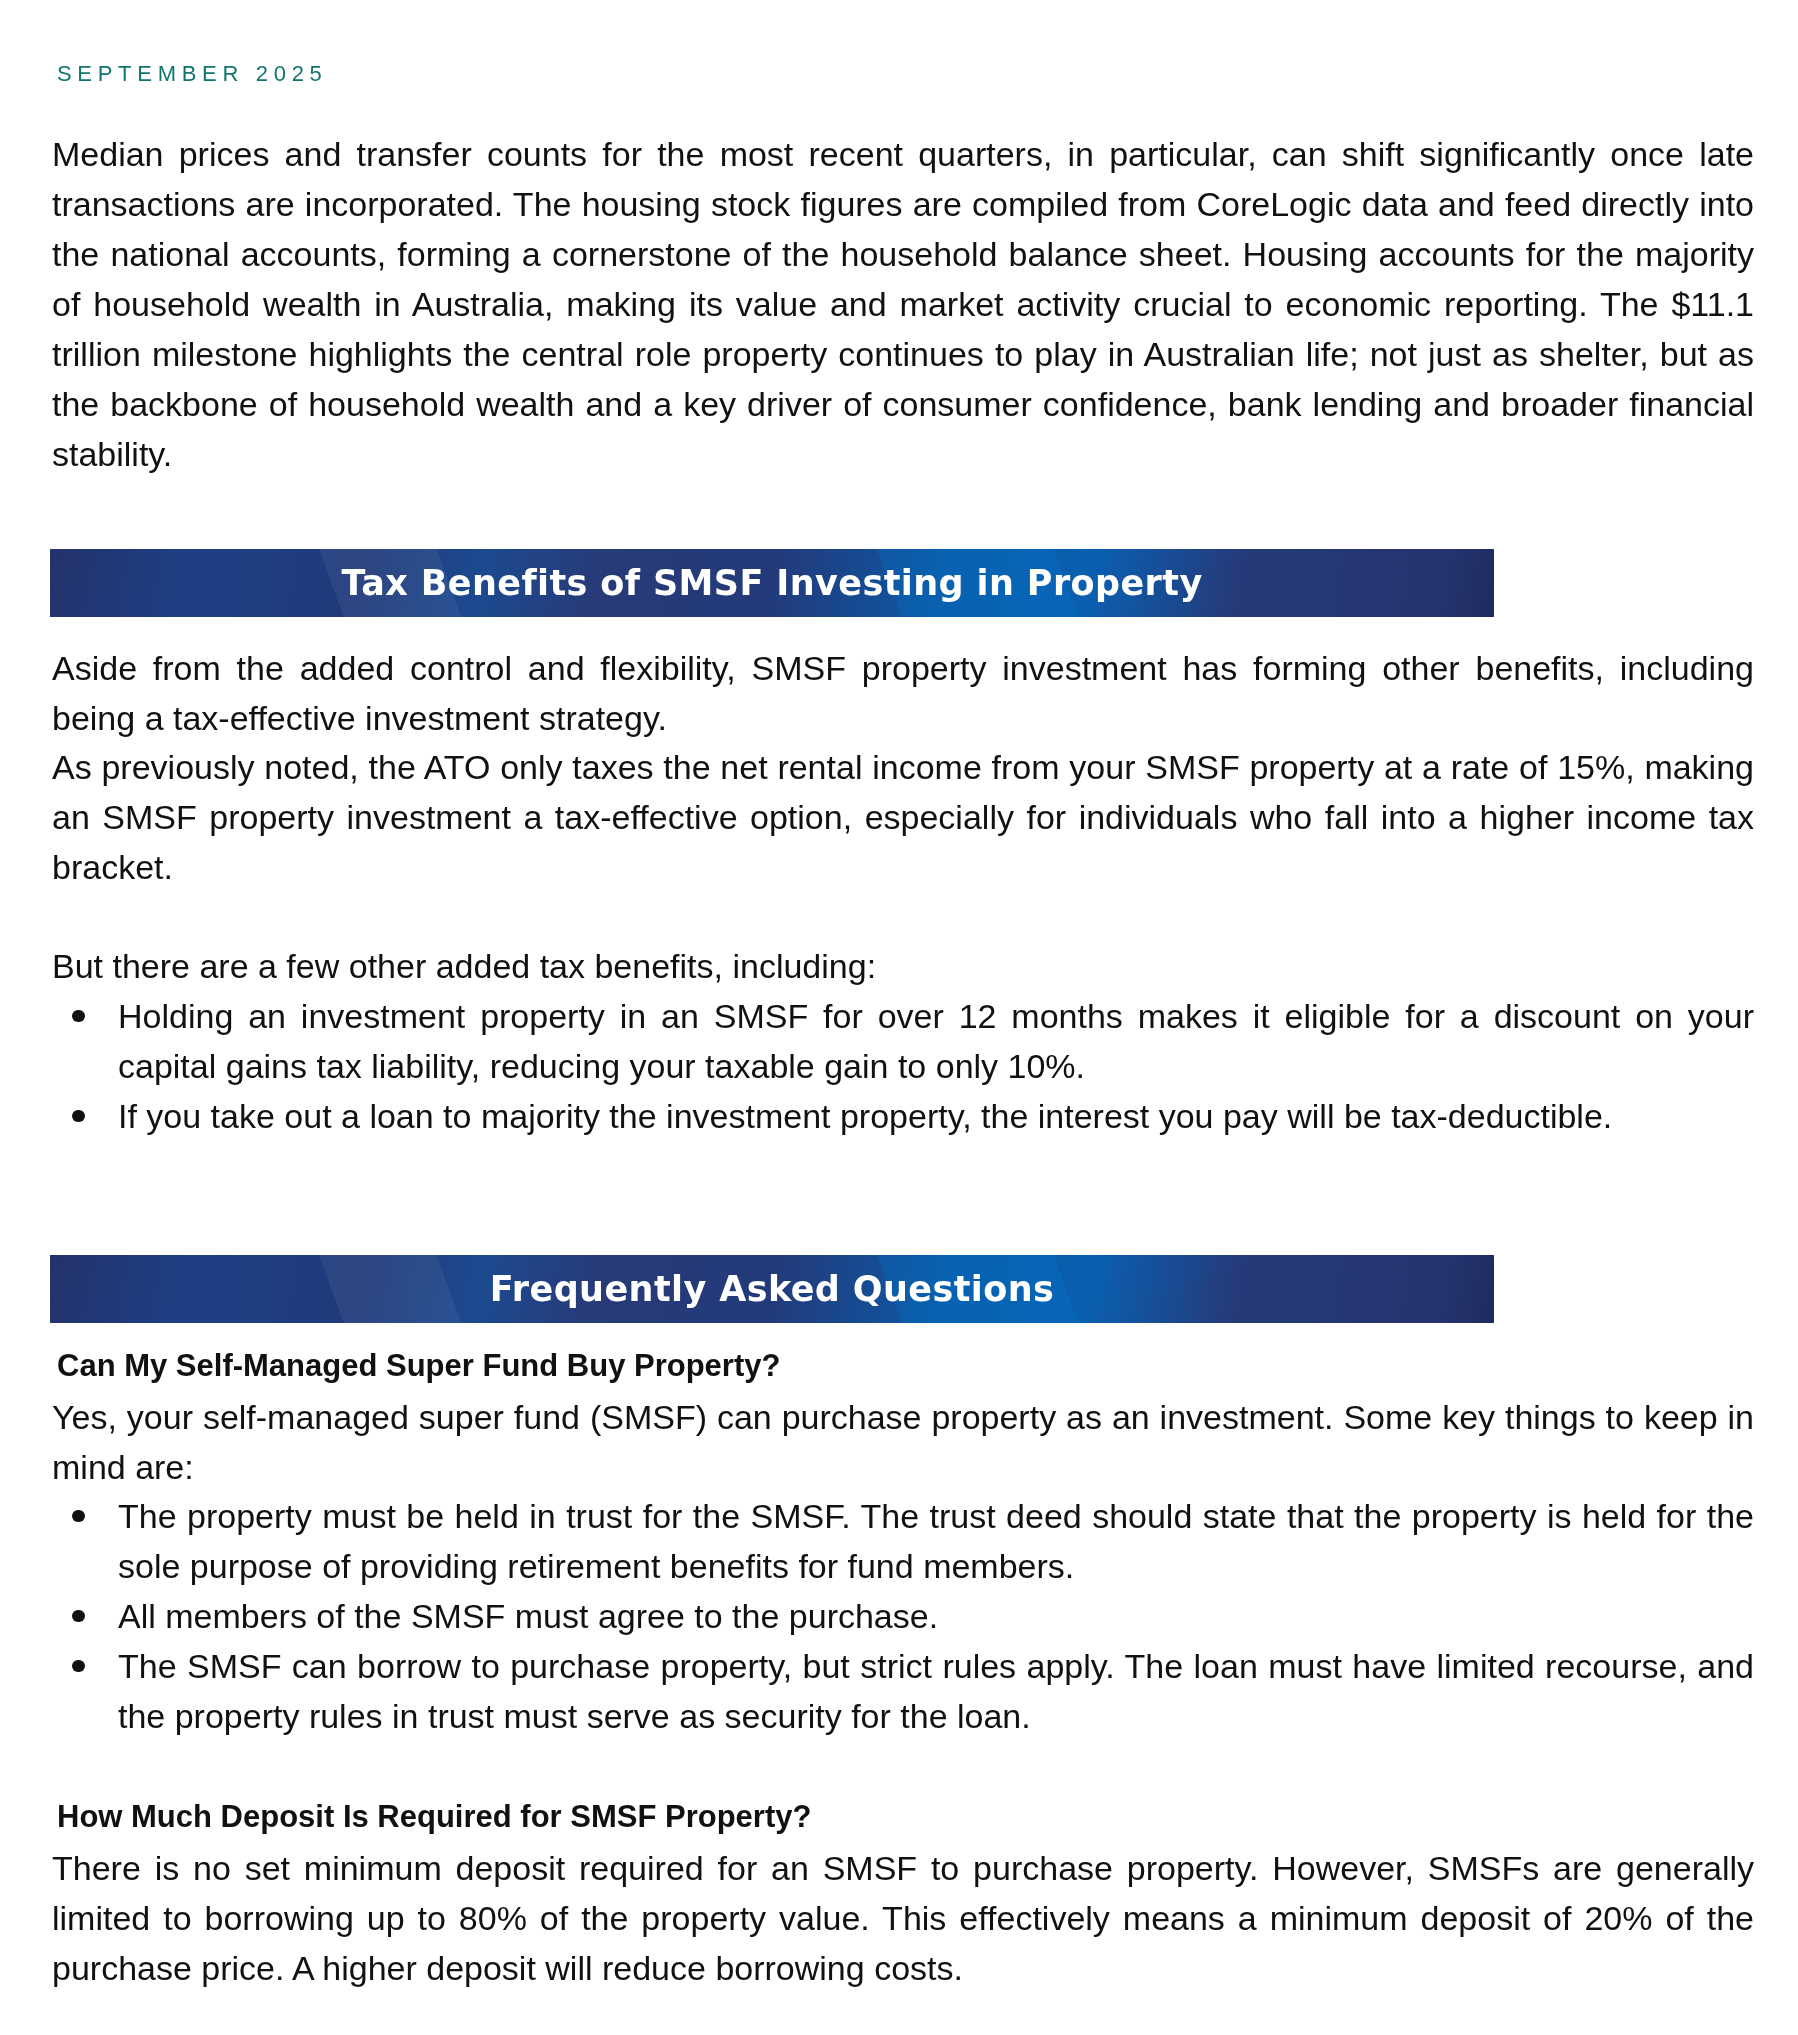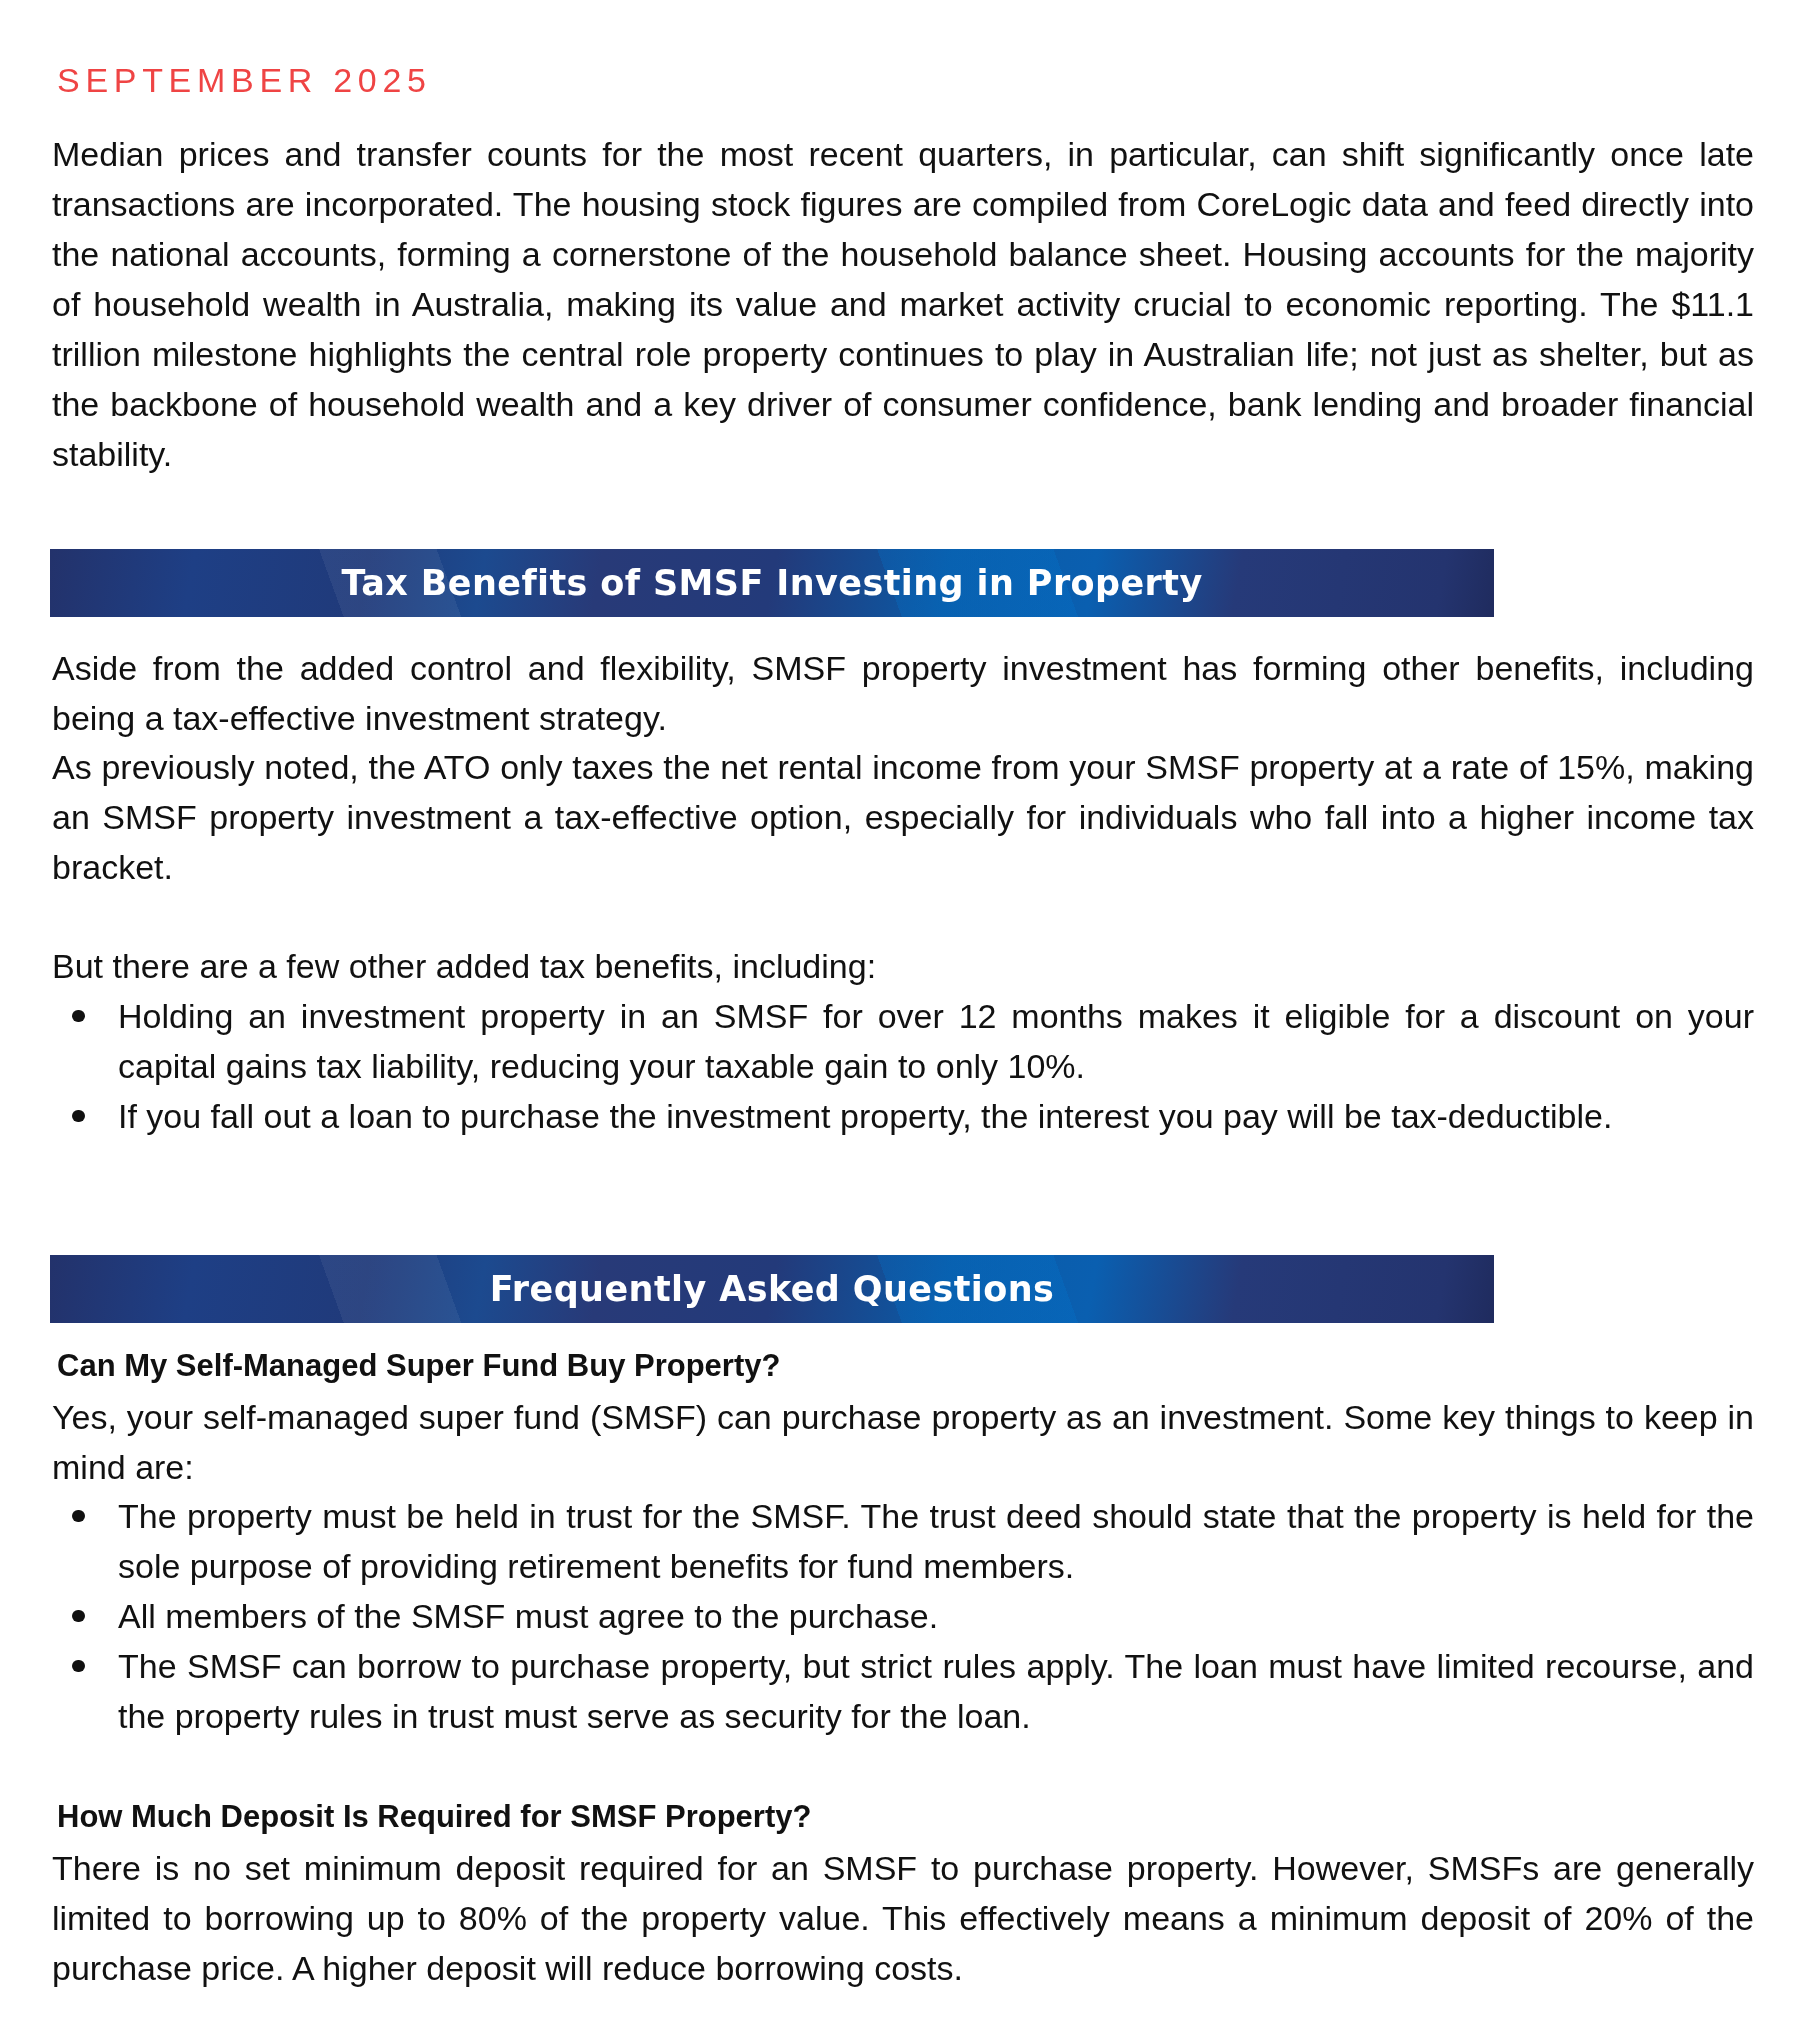"SEPTEMBER 2025" .date { color: #ef4444 -> #0f766e; font-size: 34px -> 22px }
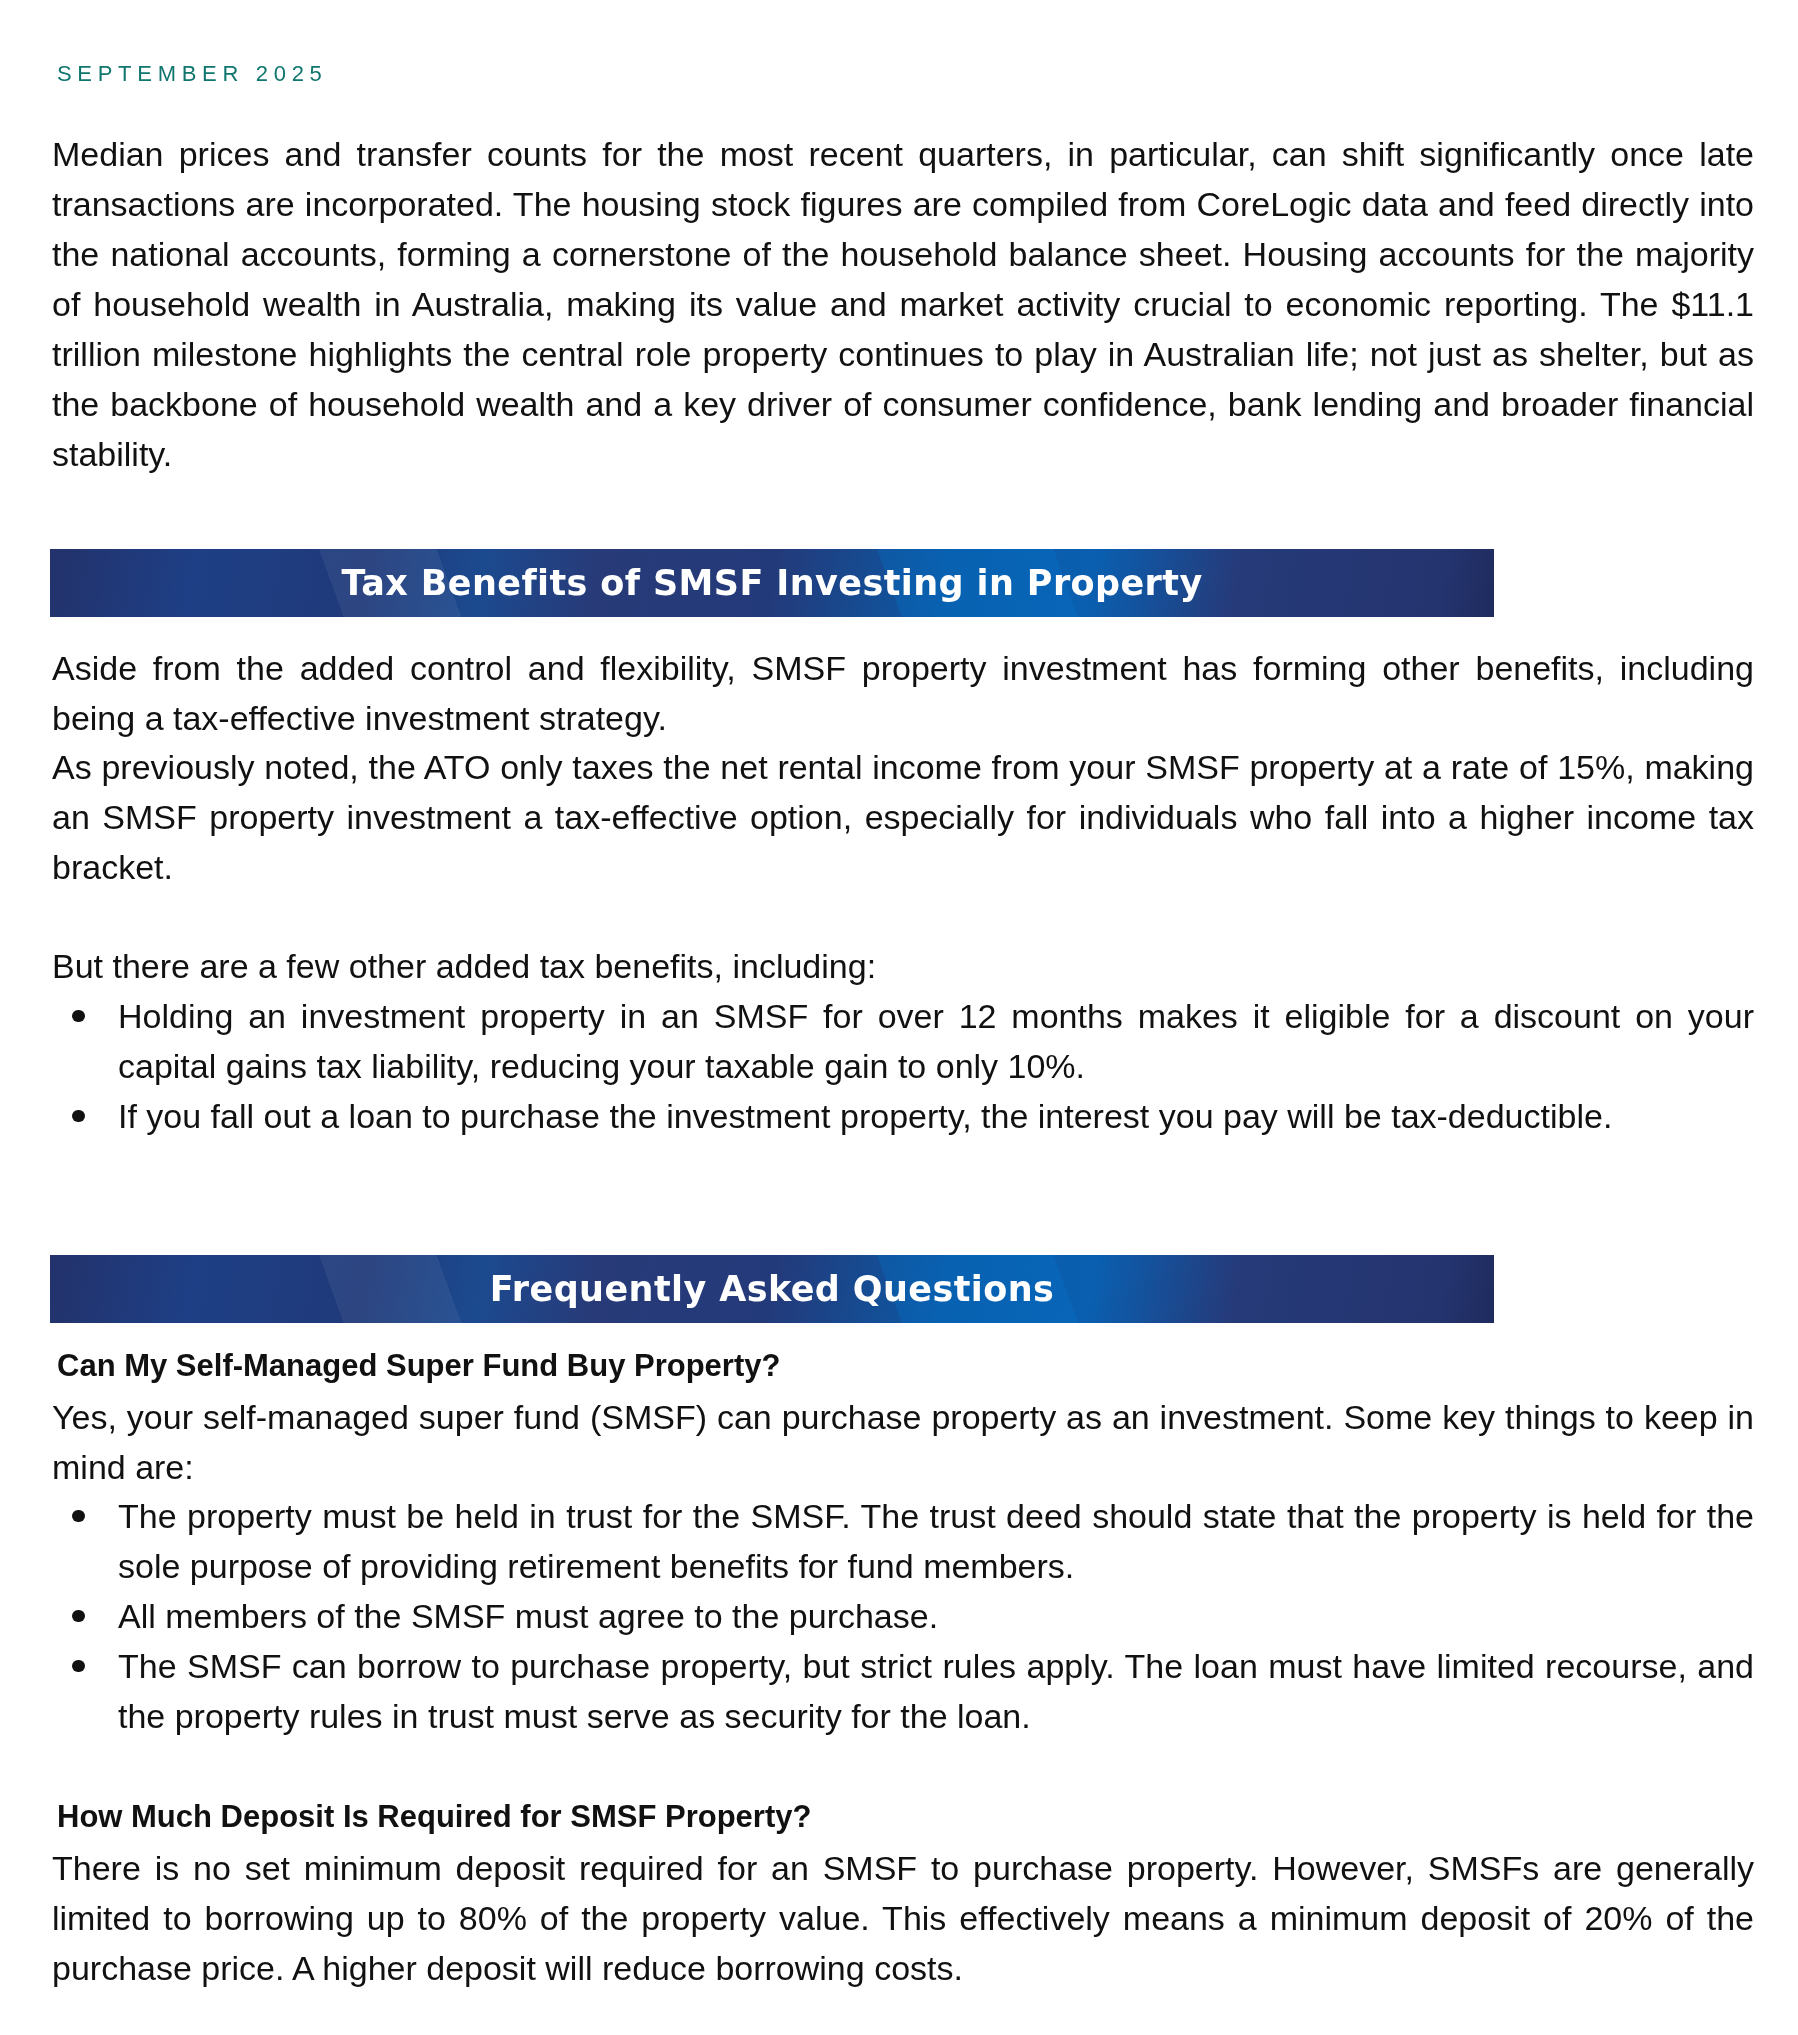"If you fall out a" span { text: fall out a loan to purchase -> take out a loan to majority }
